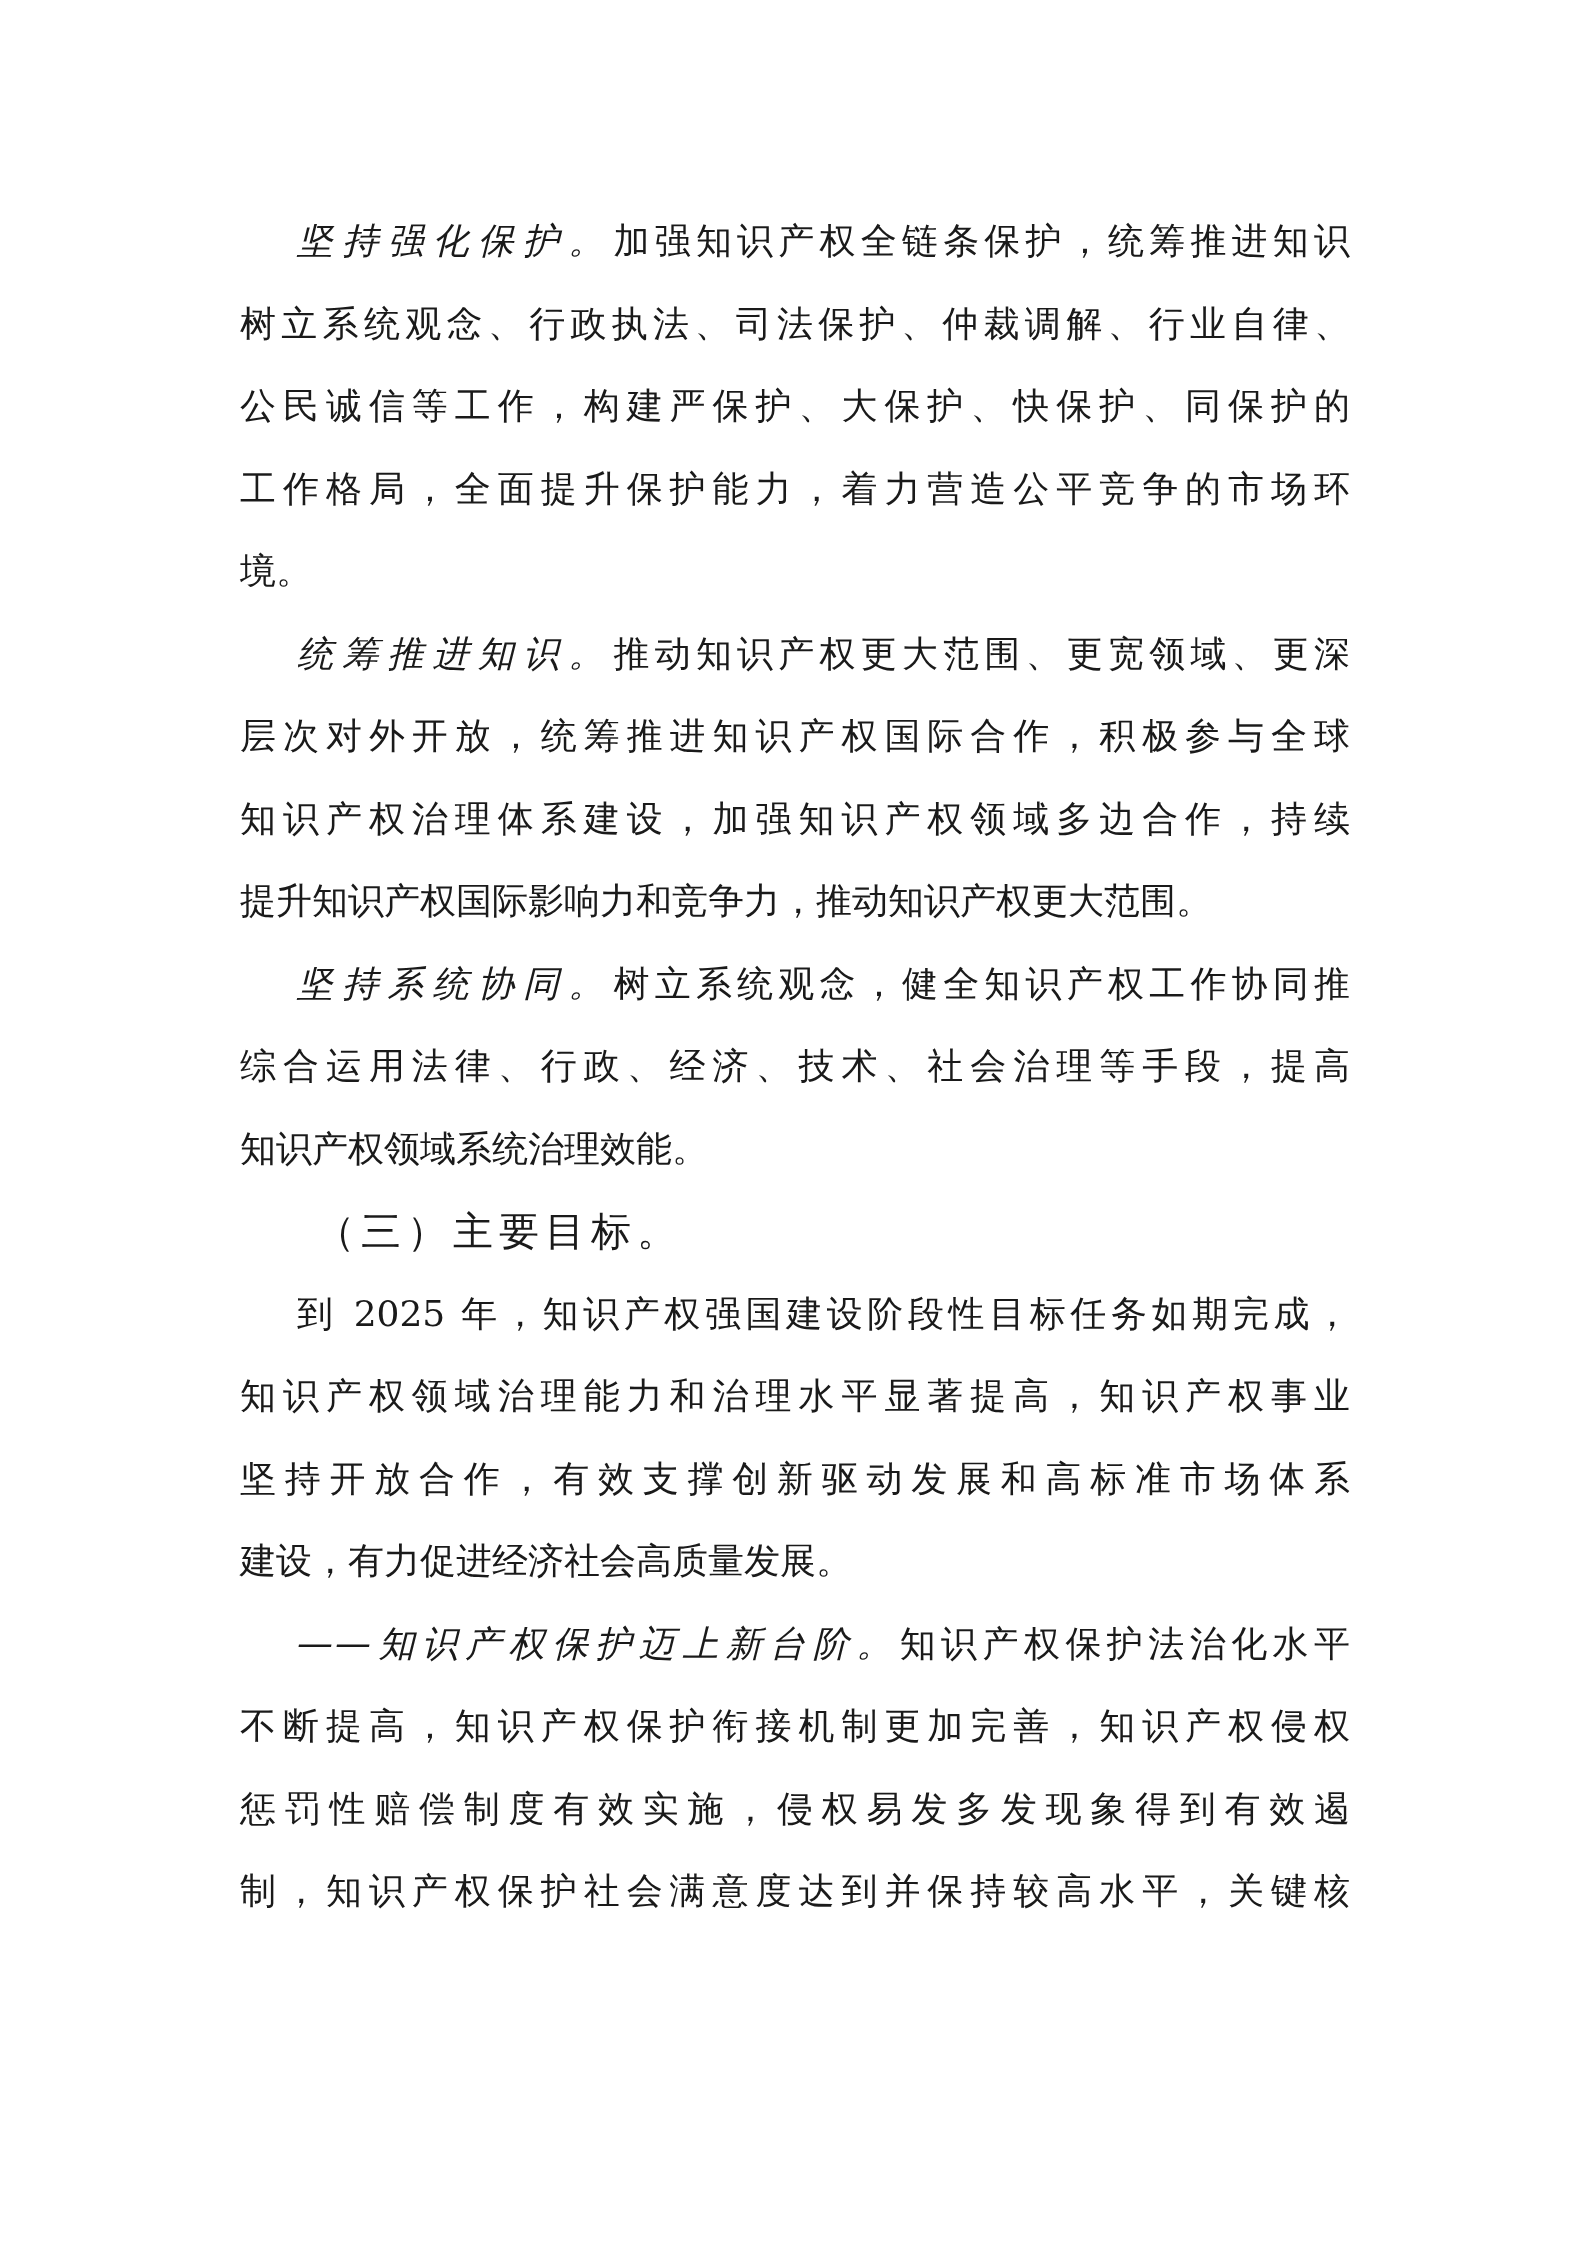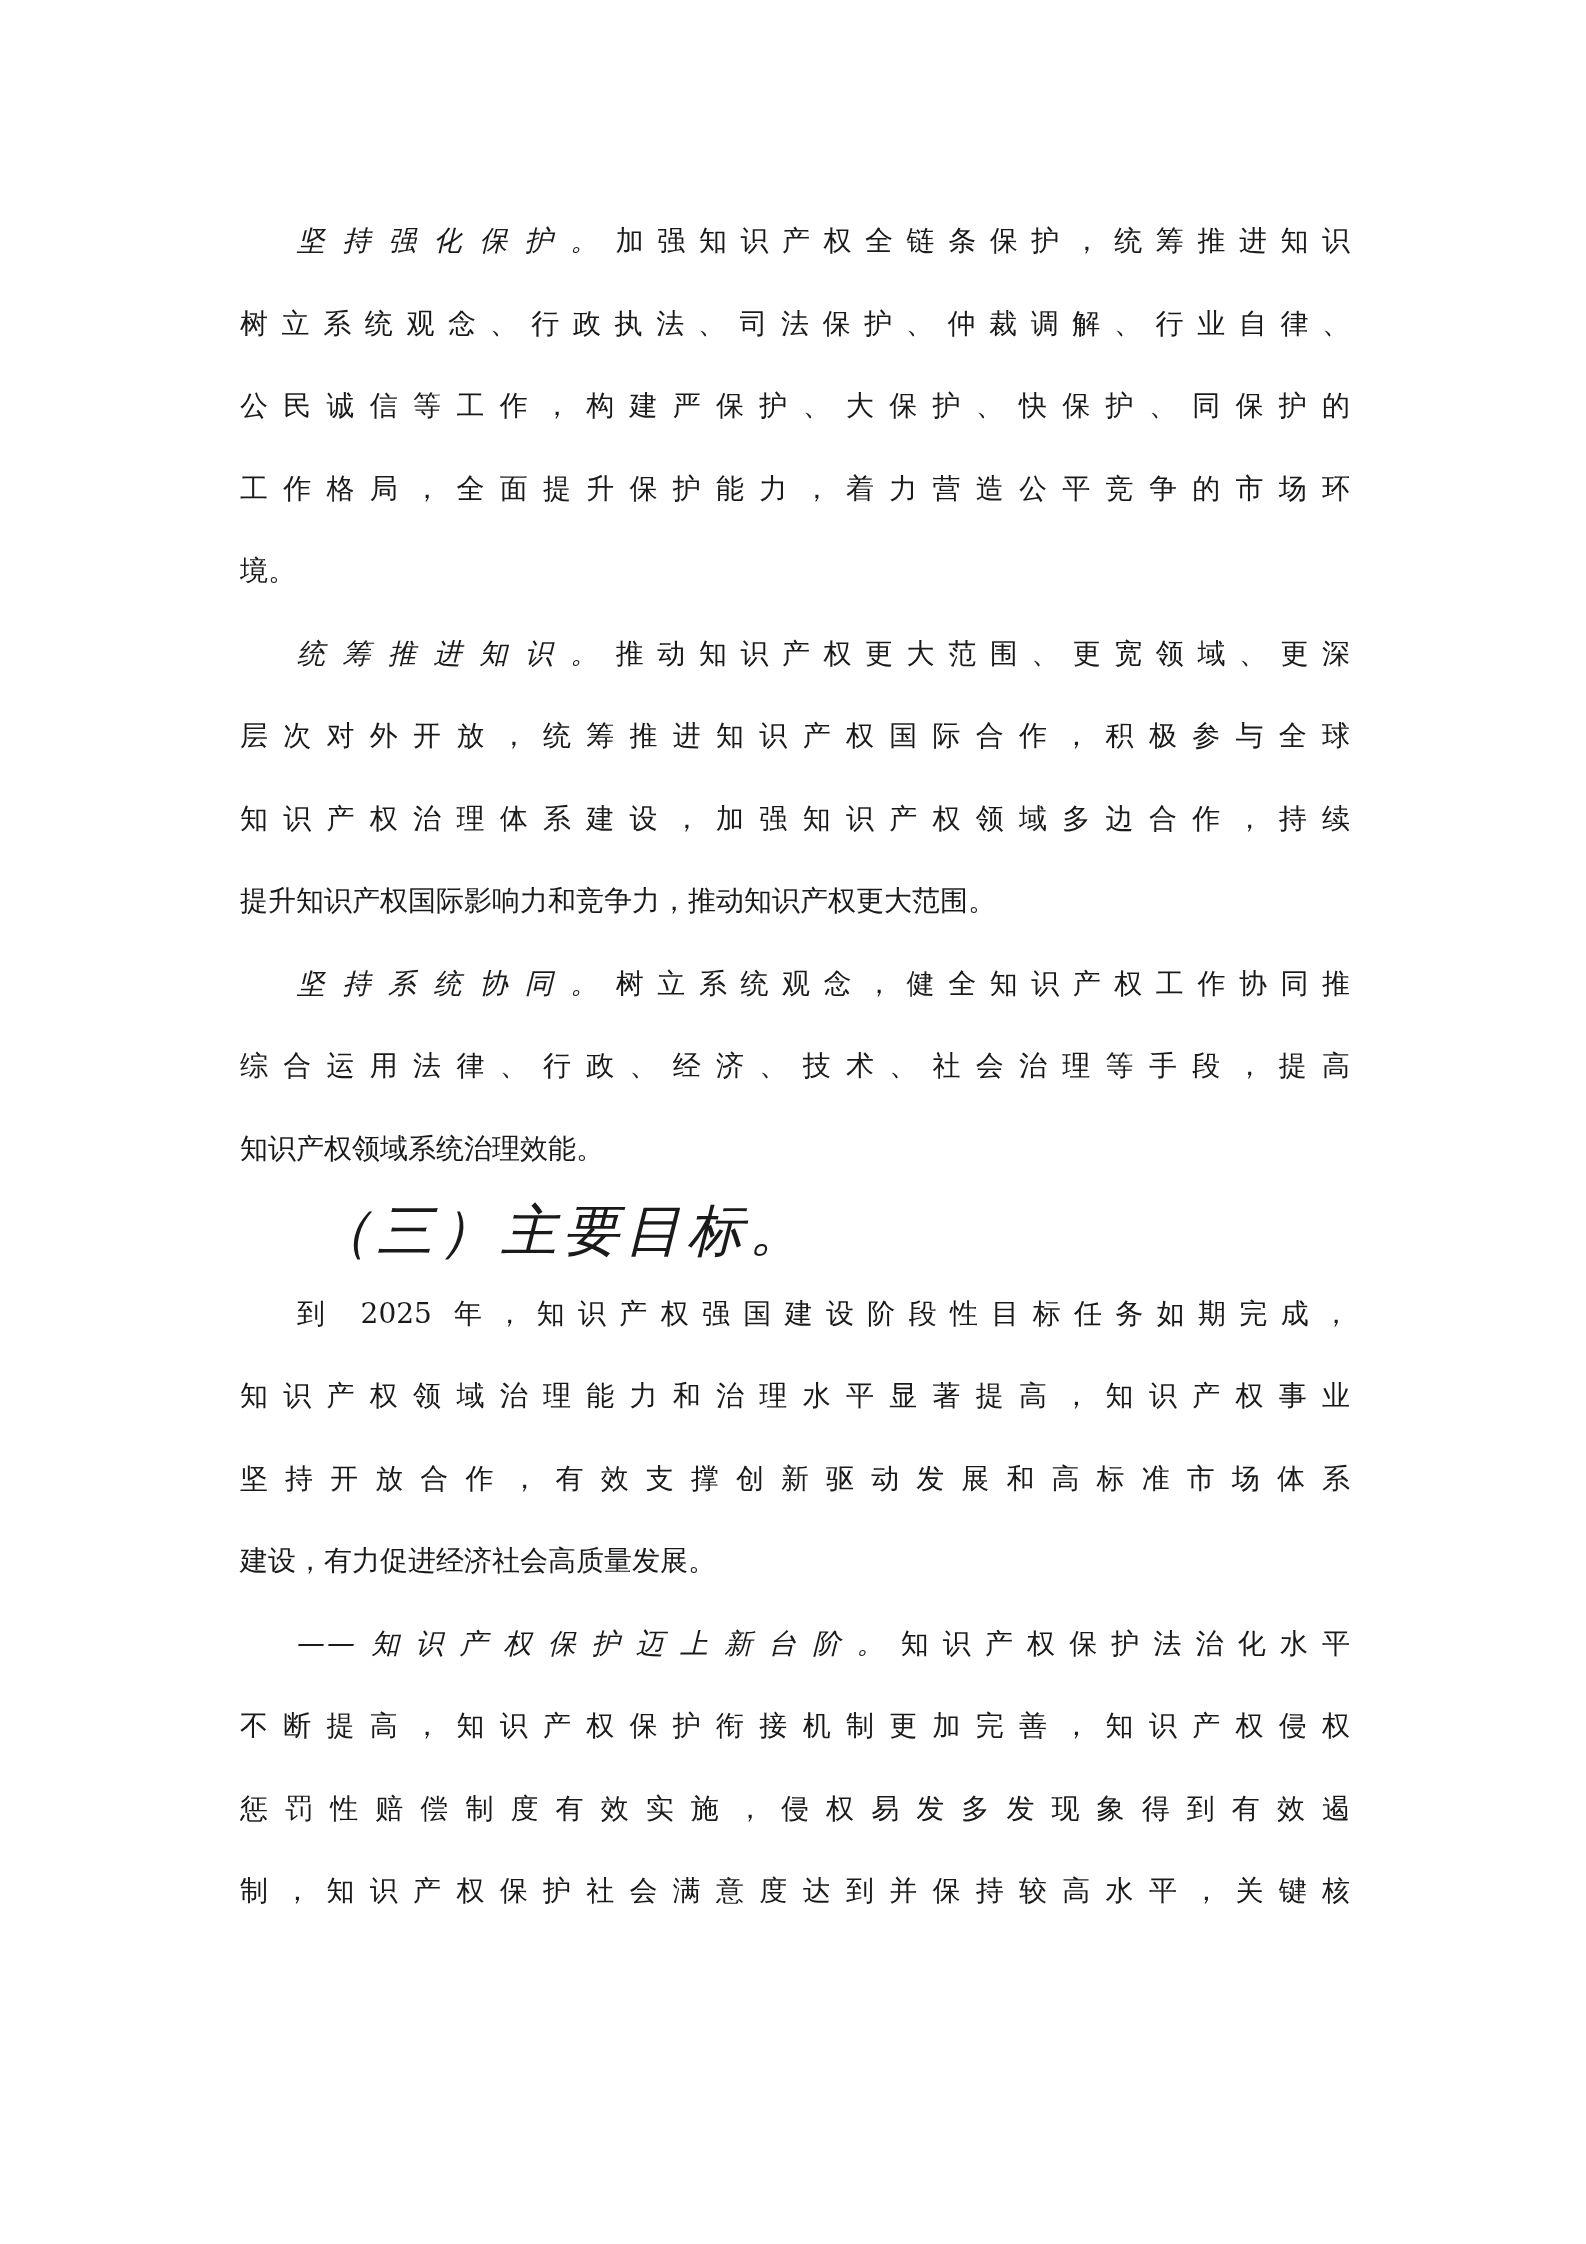"坚持强化保护。加强知识产权全链条保护，统筹推进知识" .para { font-size: 28px -> 36px }
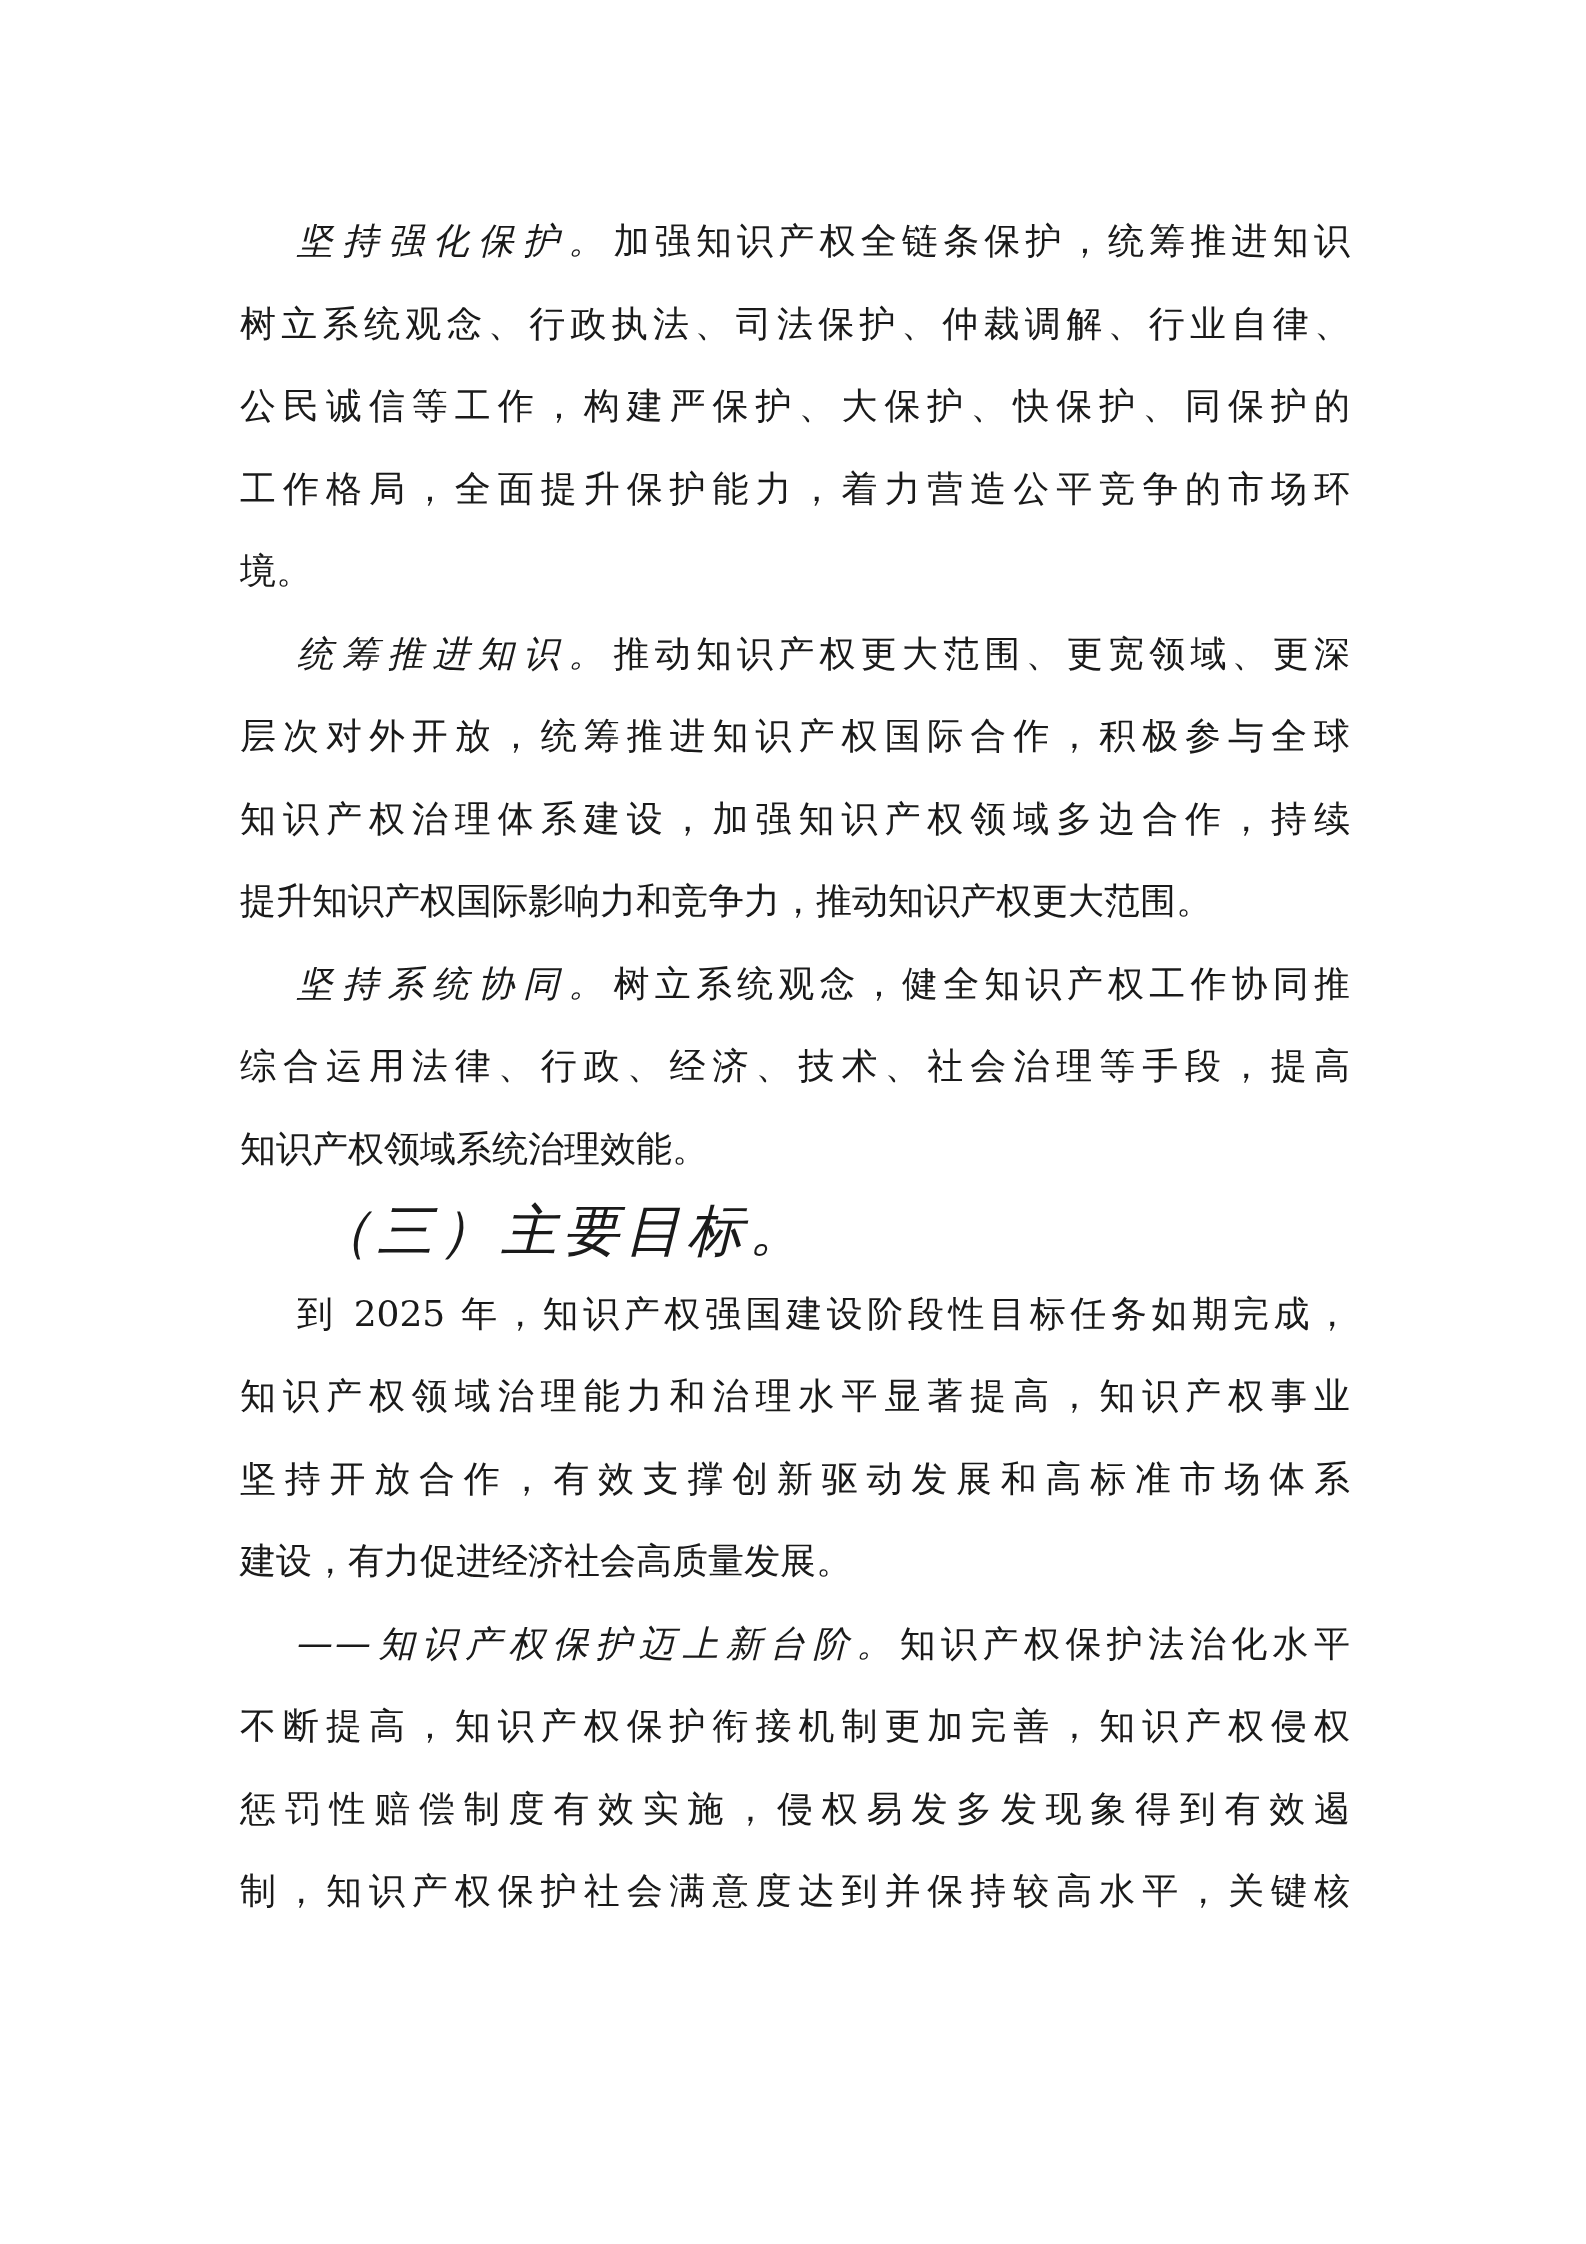"（三）主要目标。" .heading { font-size: 56px -> 40px; font-style: italic -> none }
